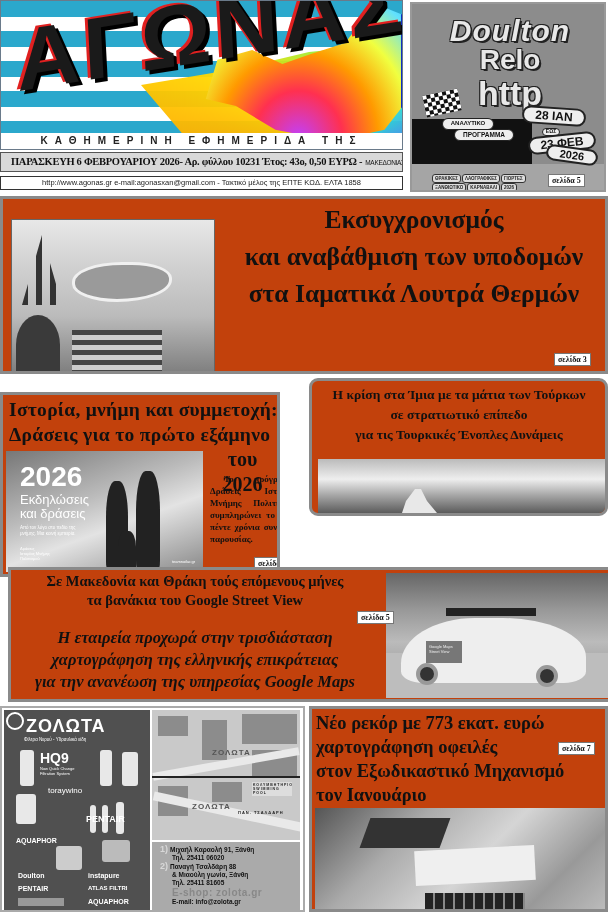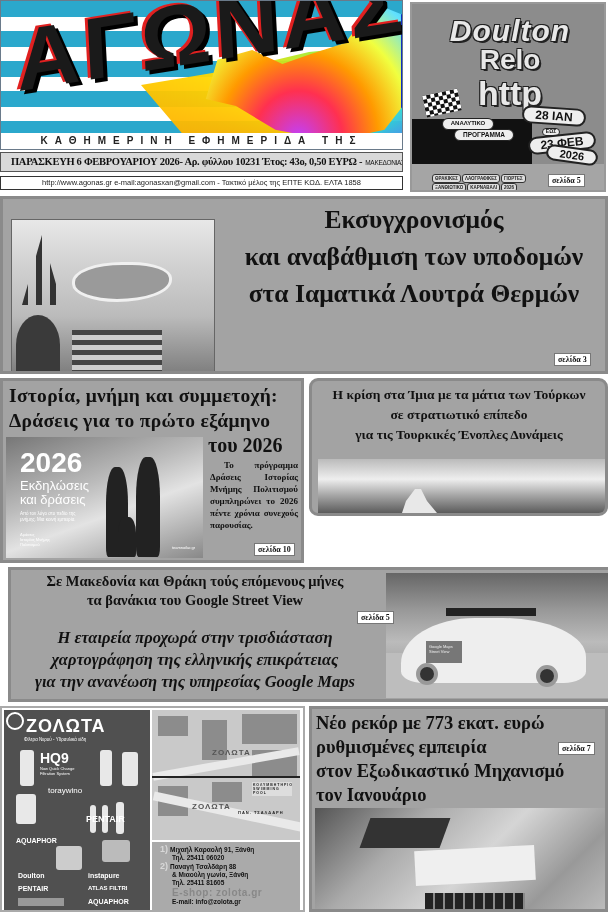"Εκσυγχρονισμός" .panel { background: #a3a3a3 -> #c2410c }
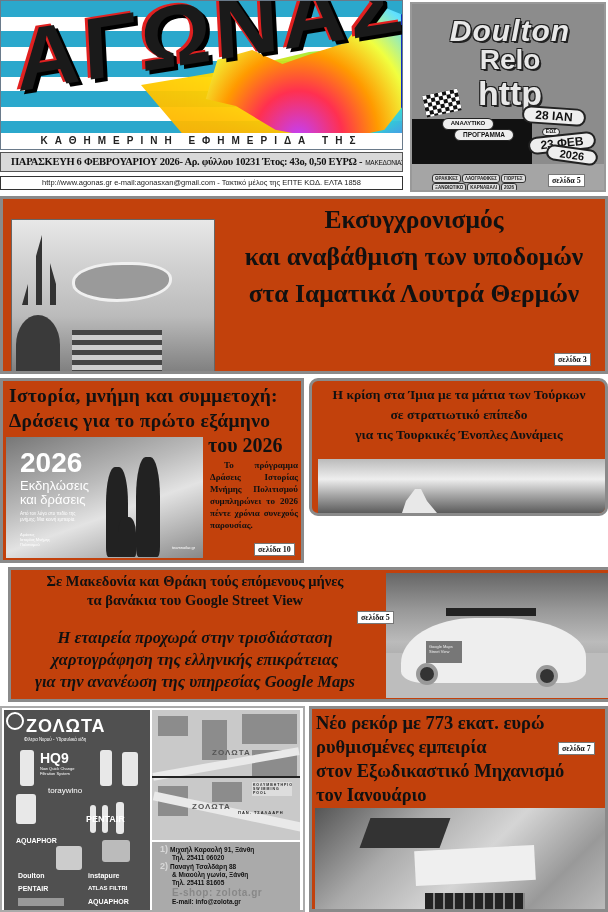"Ιστορία, μνήμη και συμμετοχή:" .s2 { top: 378px -> 392px; width: 304px -> 280px }
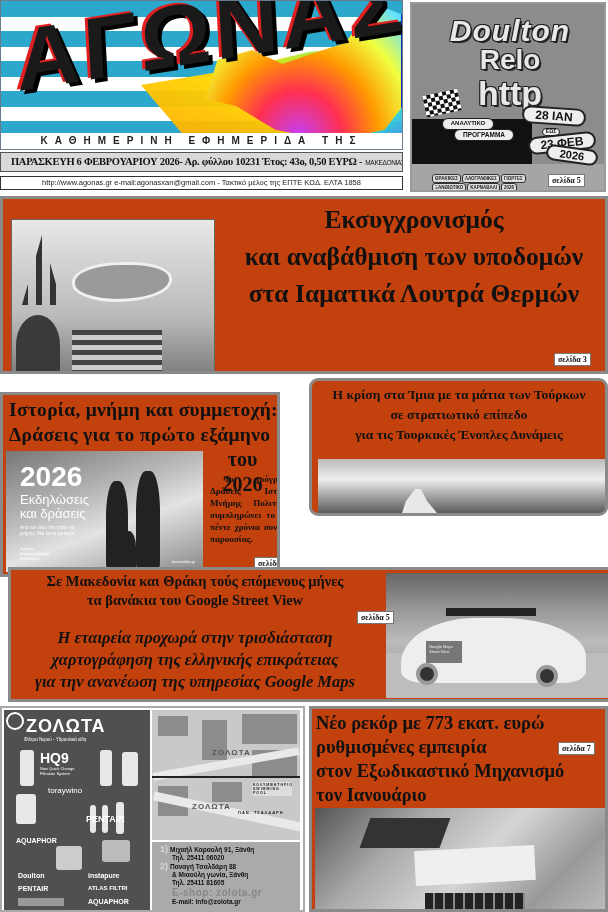"ρυθμισμένες εμπειρία" div { text: ρυθμισμένες εμπειρία -> χαρτογράφηση οφειλές }
